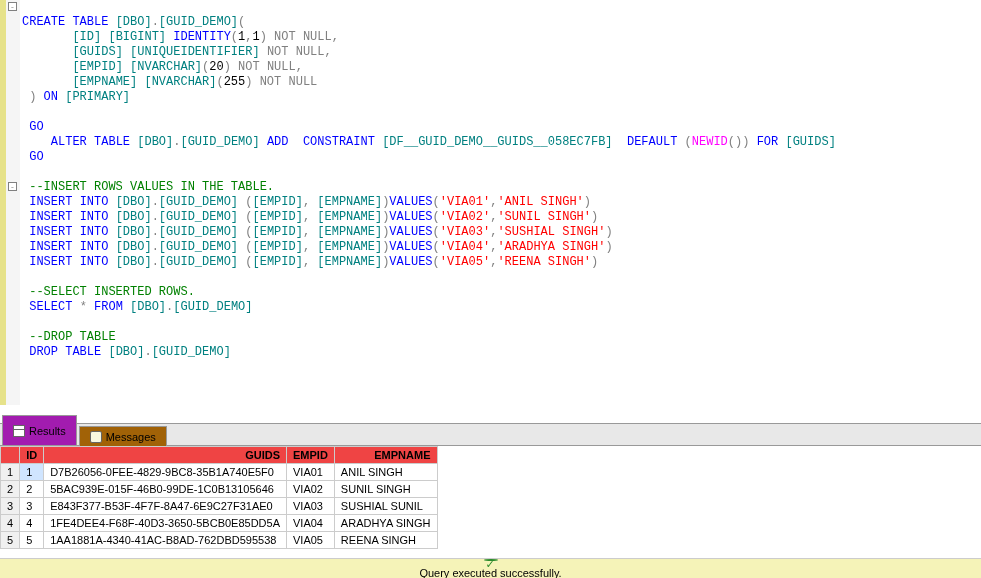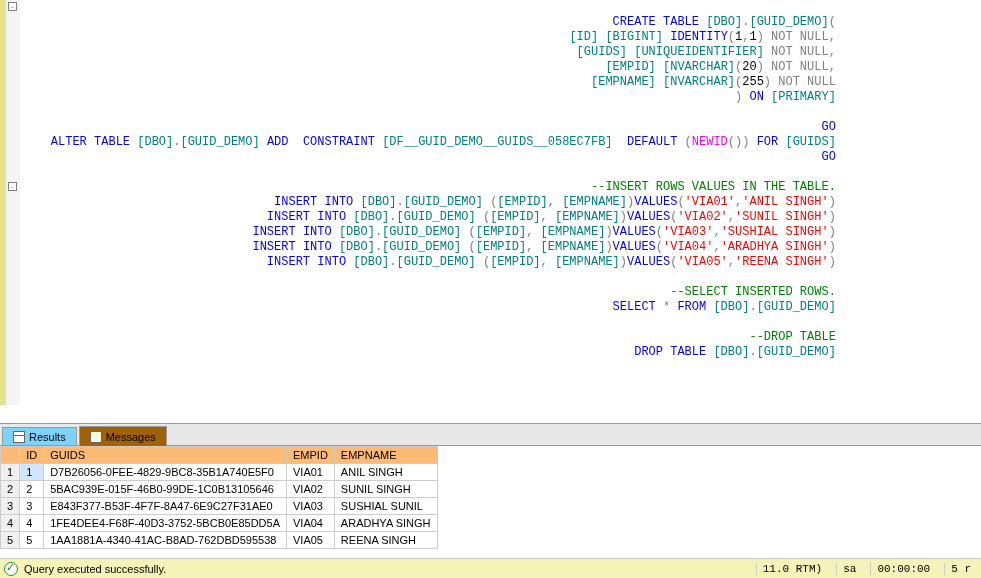"CREATE TABLE [DBO].[GUID_DEMO]( [ID]" .code { text-align: right -> none }
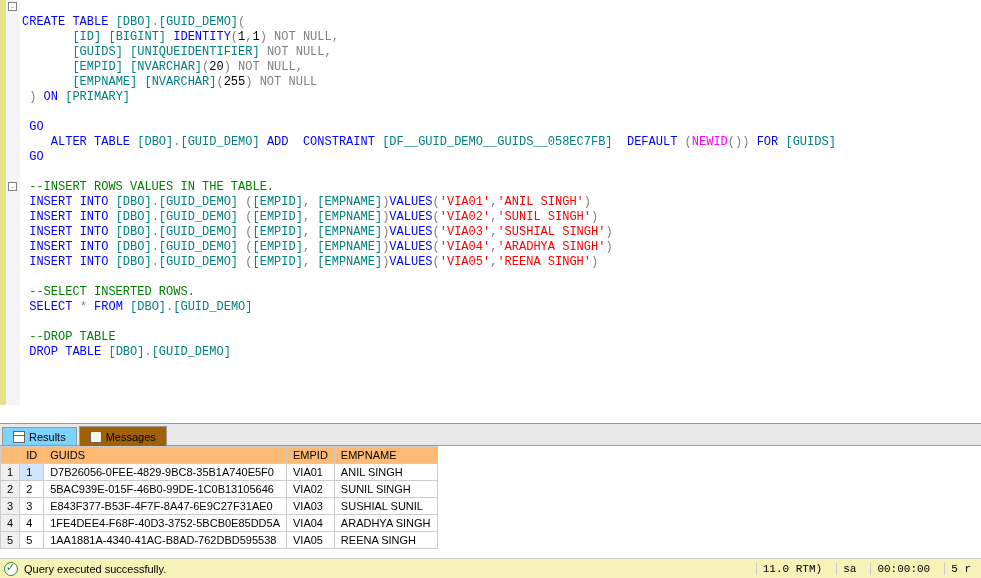"Results" .tab.active { background: #7dd3fc -> #a21caf; height: 18px -> 30px }
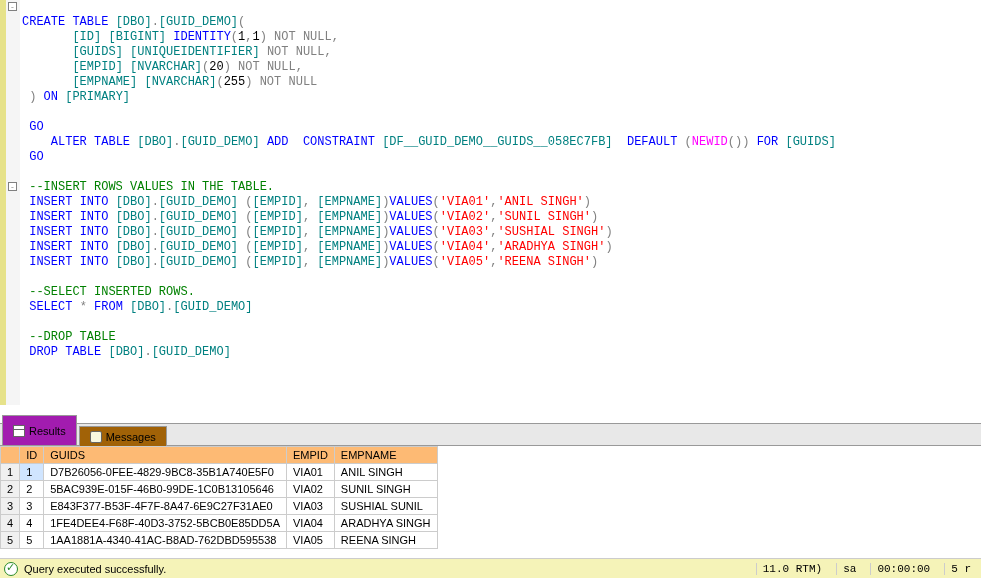"ID" table.result-grid th { background: #fdba74 -> #ef4444; font-weight: normal -> bold; text-align: none -> right }
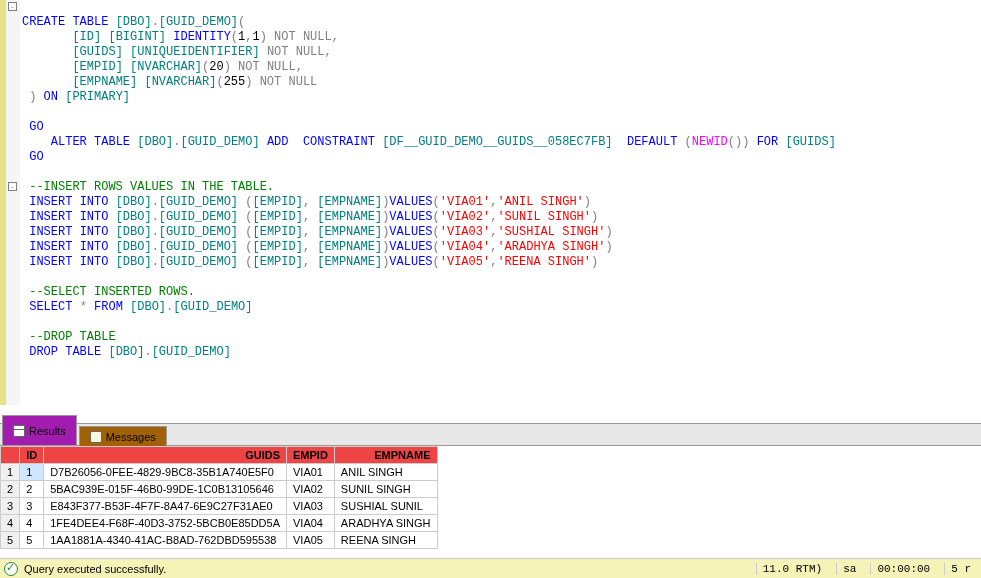"1FE4DEE4-F68F-40D3-3752-5BCB0E85DD5A" td { text: 1FE4DEE4-F68F-40D3-3752-5BCB0E85DD5A -> 1FE4DEE4-F68F-40D3-3650-5BCB0E85DD5A }
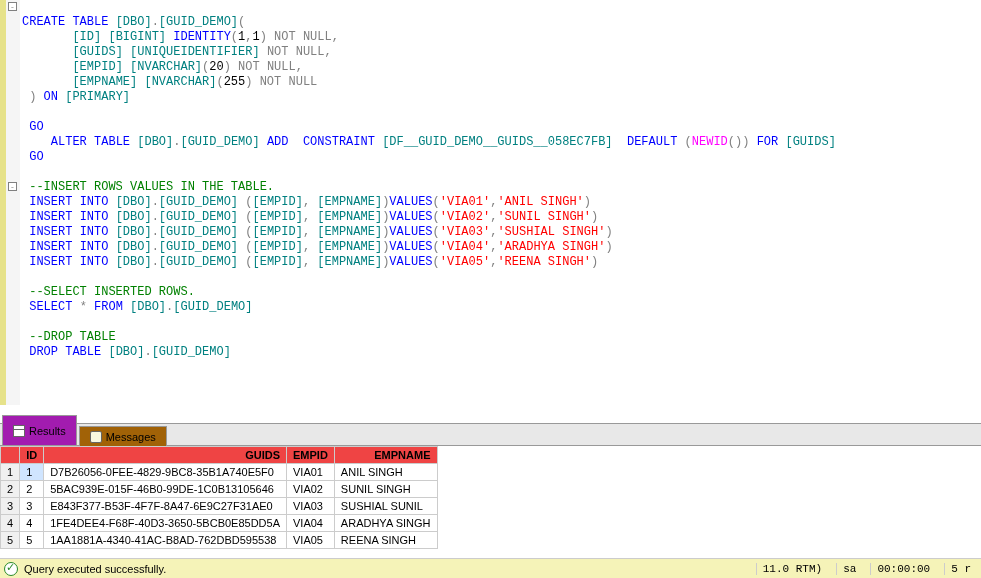"Query executed successfully." .status-bar { flex-direction: none -> column }
